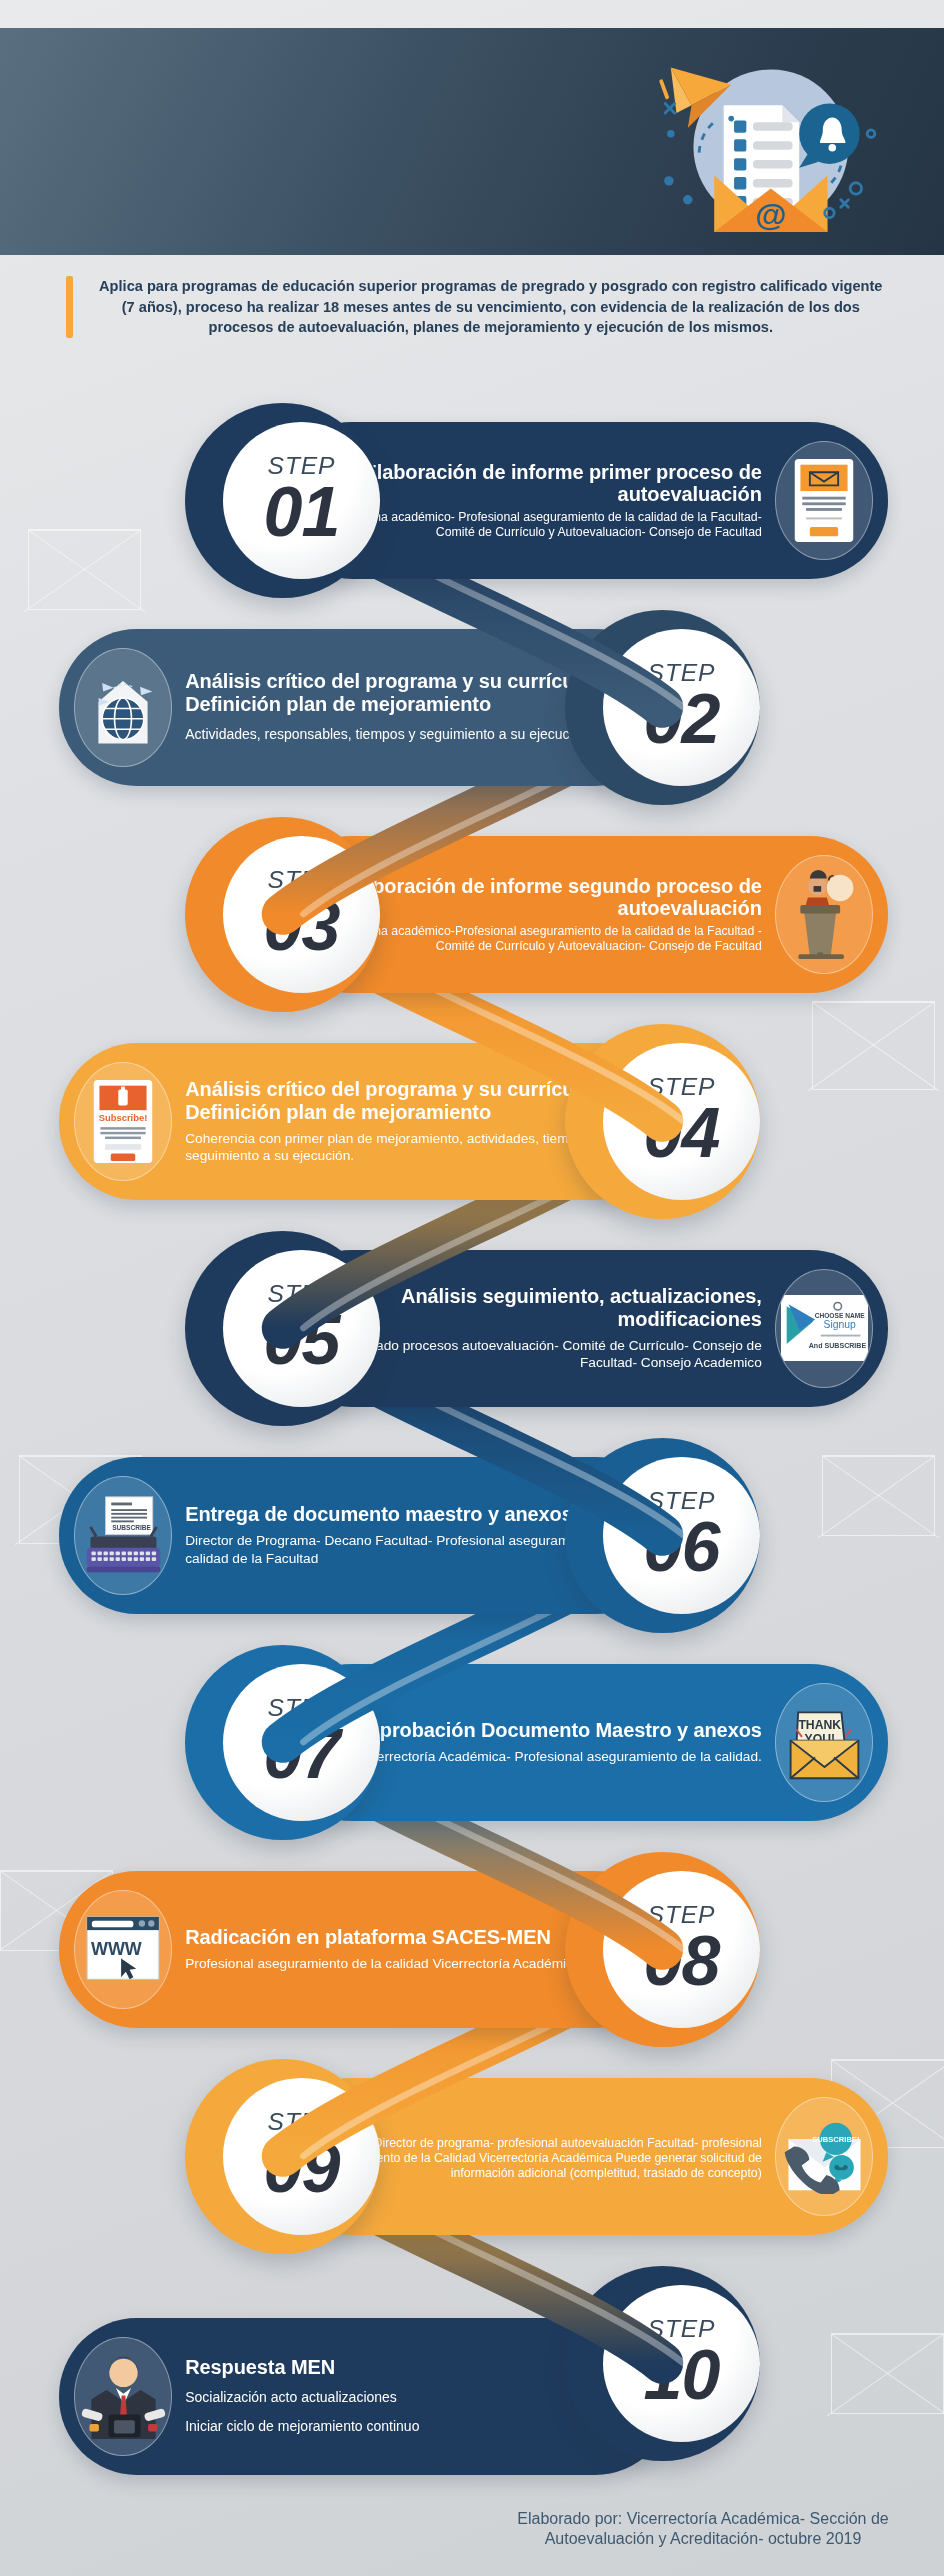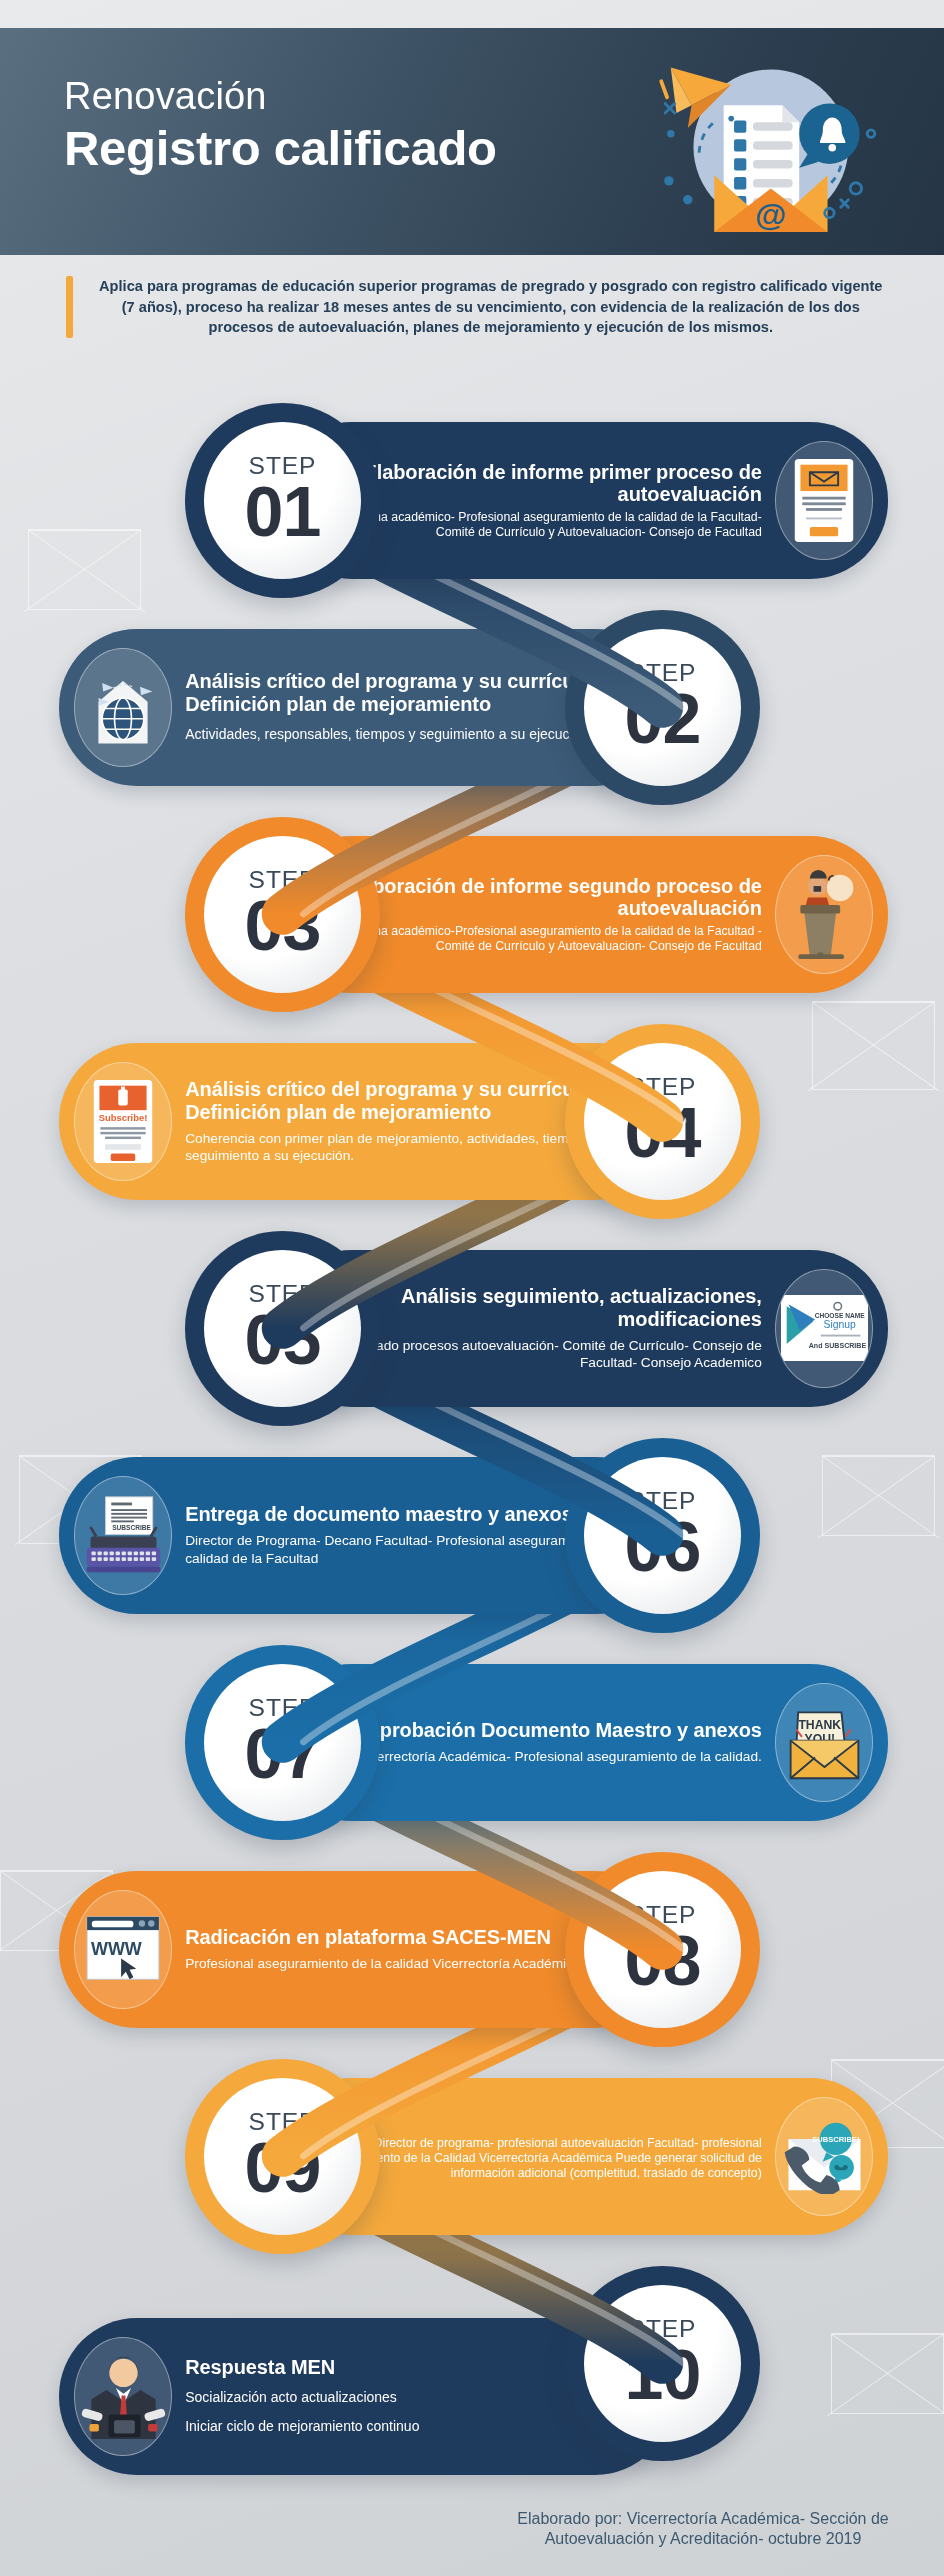"Renovación" div.header-title-wrap { html: <div> <div>Renovación</div> <div>Registro calificado</div> </div> -> none }
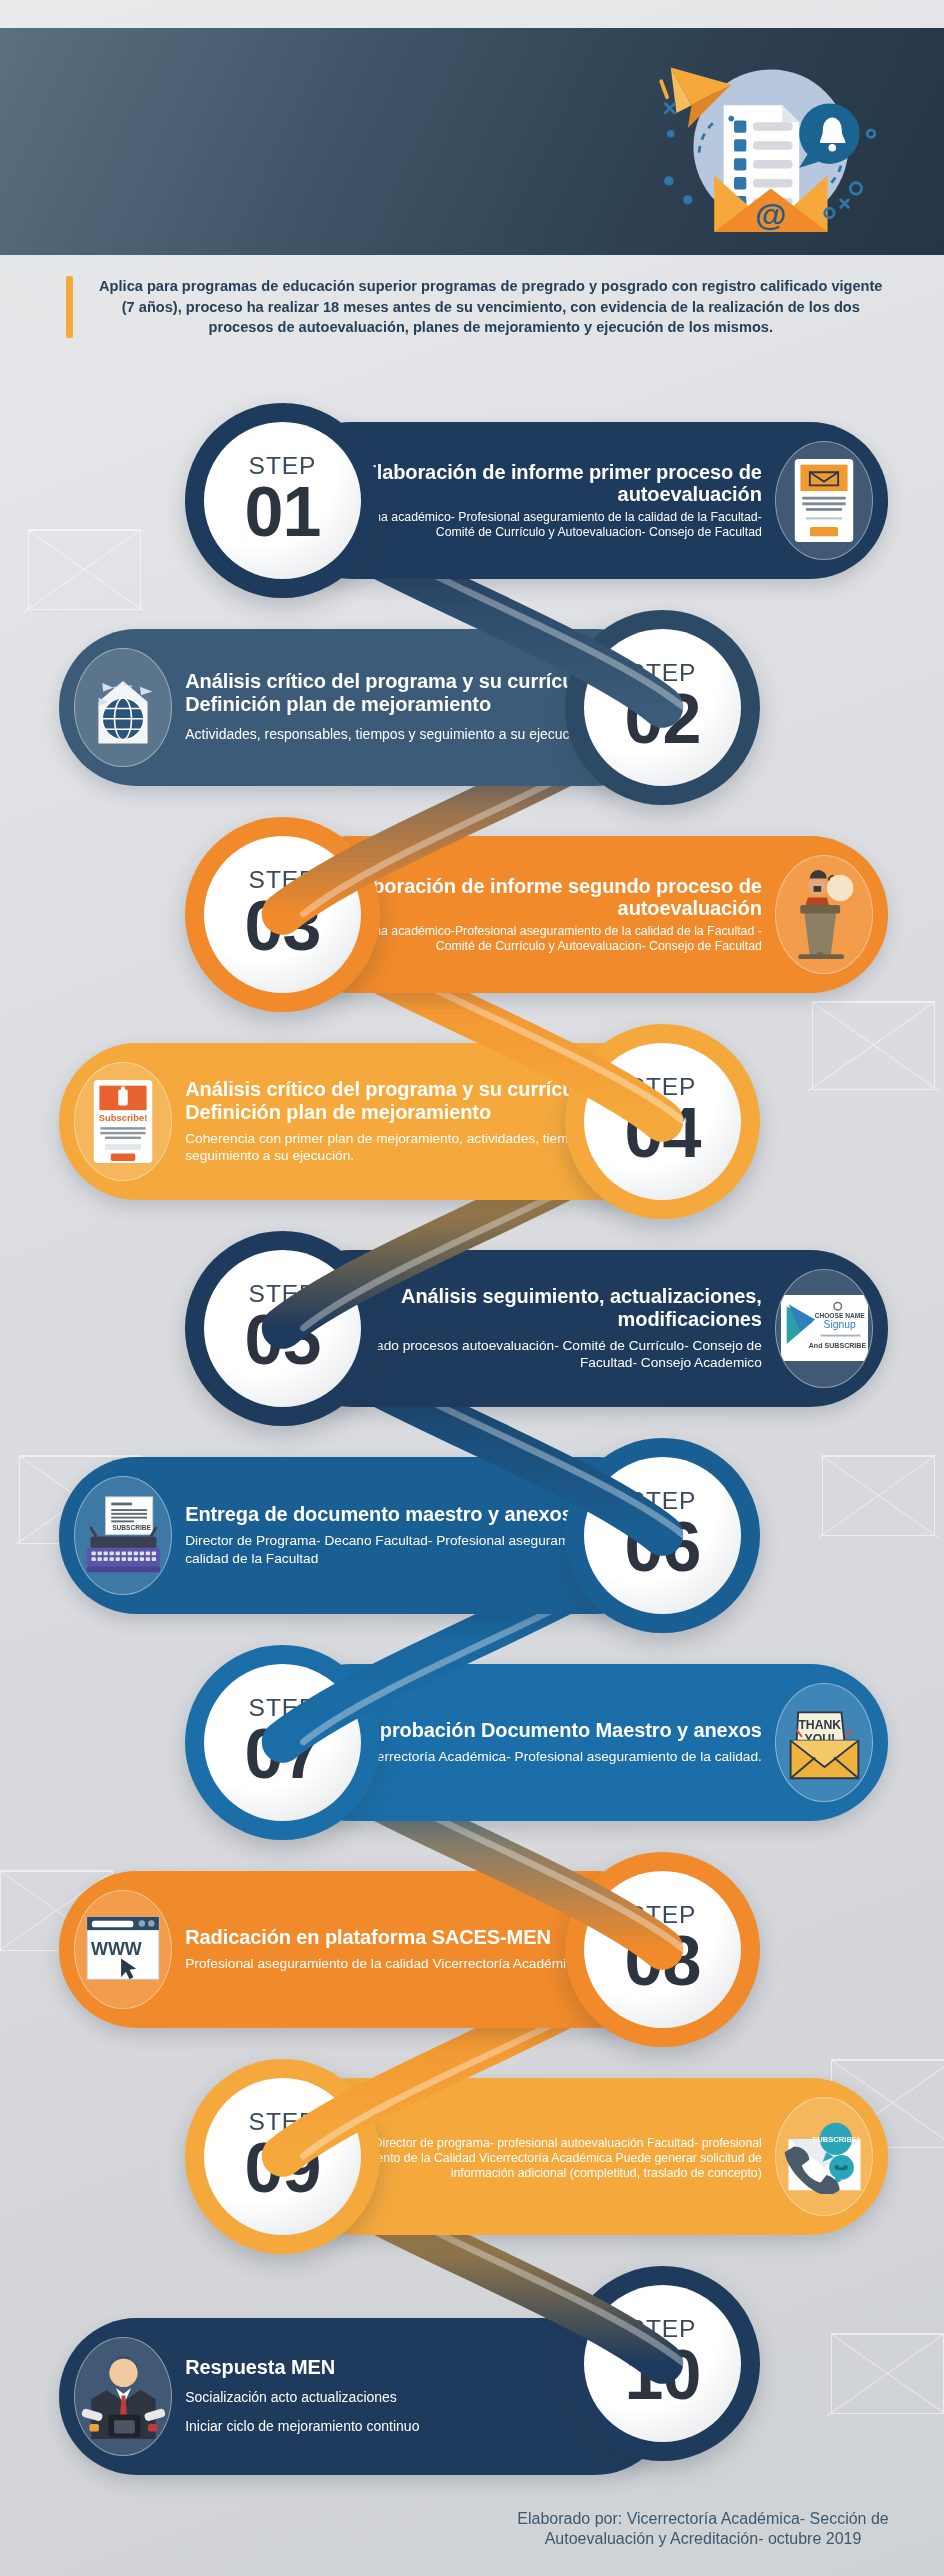"STEP" .circle { align-items: center -> flex-end; font-style: none -> italic }
